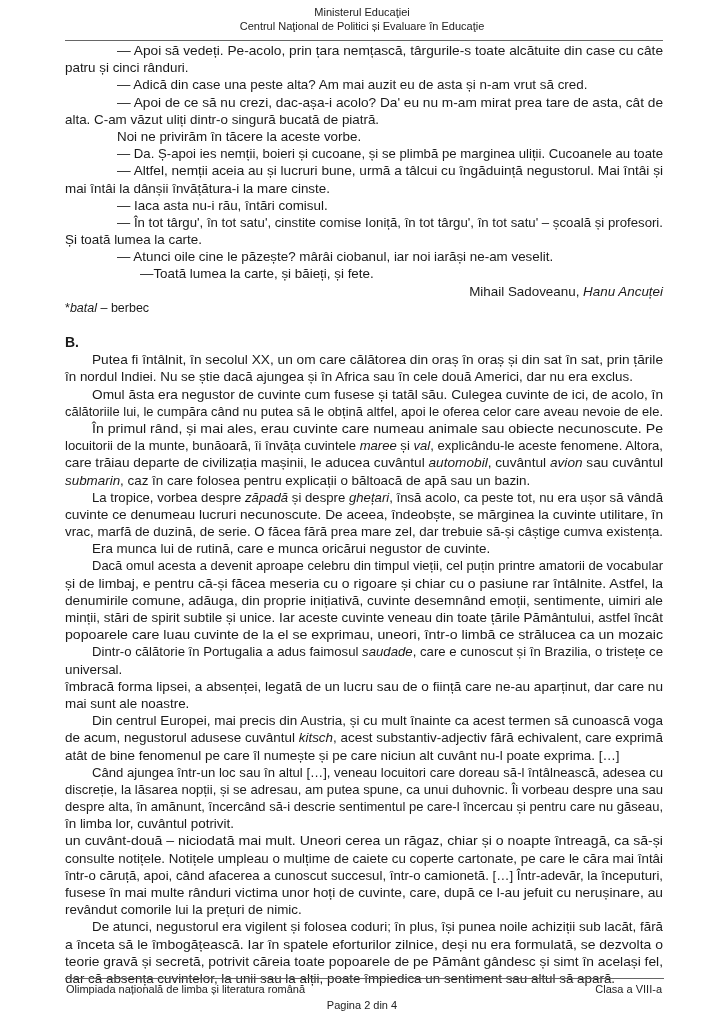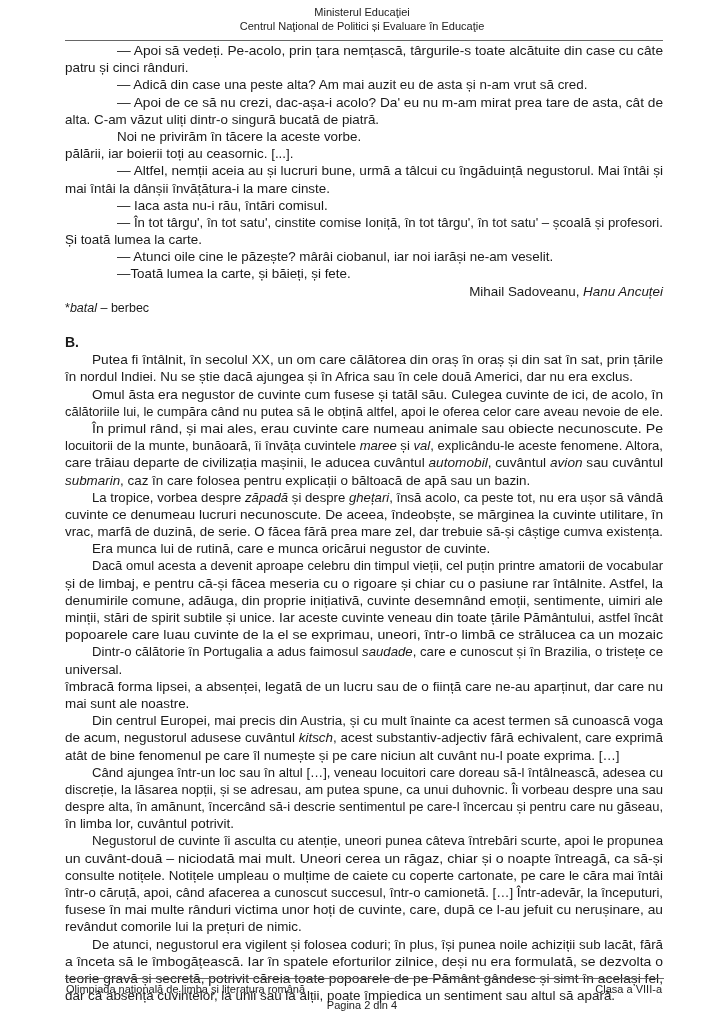"— Da. Ș-apoi ies nemții," div.line { html: none -> <div><span>— Da. Ș-apoi ies nemții, boieri și cucoane, și se plimbă pe marginea uliții. Cucoanele au toate</span></div> }
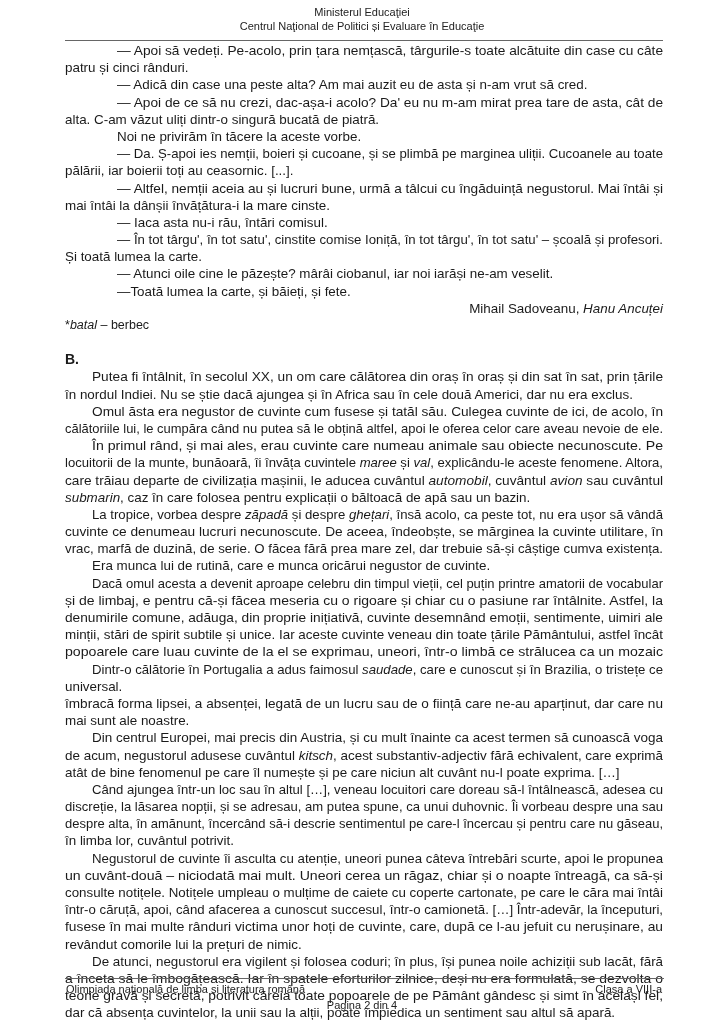"pălării, iar boierii toți au" div.line { html: <div><span>pălării, iar boierii toți au ceasornic. [...].</span></div> -> none }
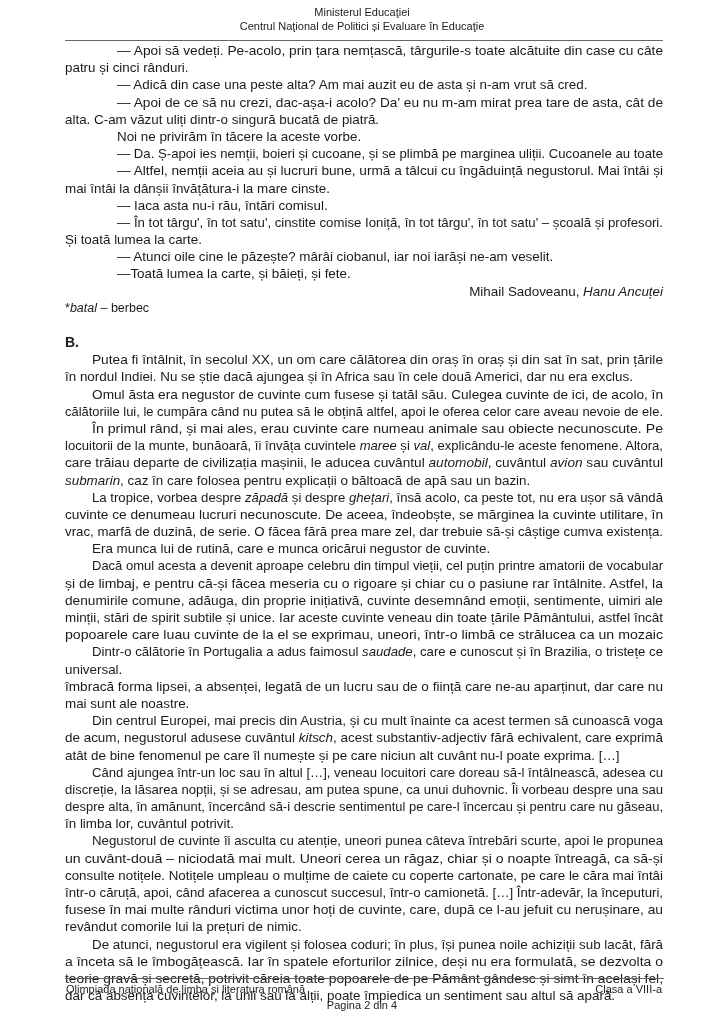"—Toată lumea la carte, și" span { margin-left: none -> 23px }
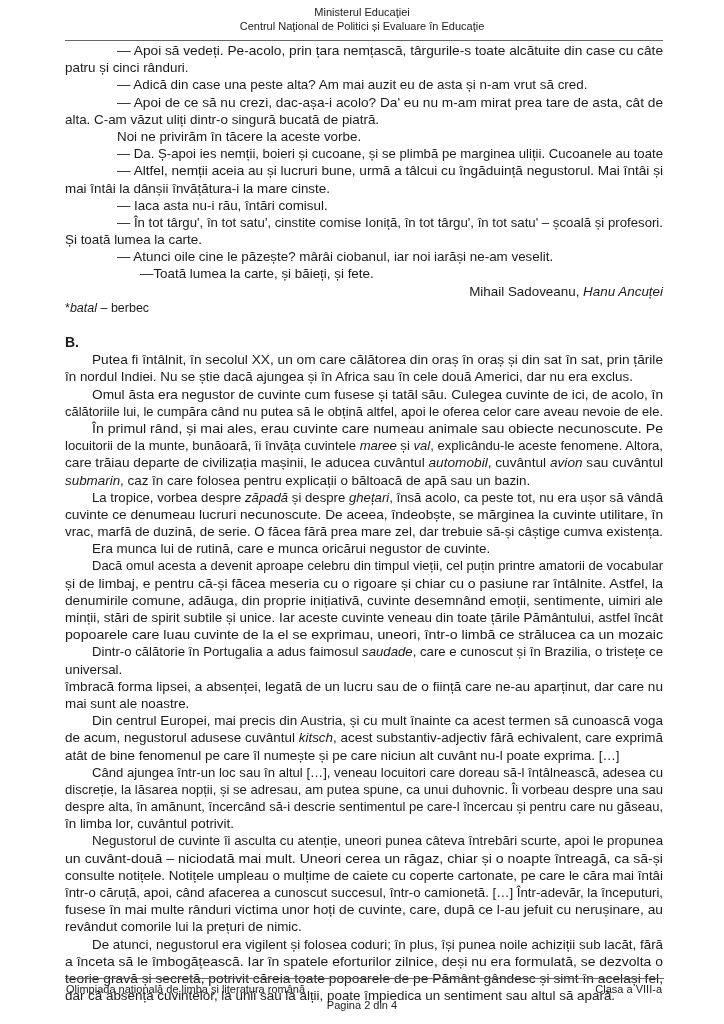"Negustorul de cuvinte îi asculta" div.line { html: <div><span>Negustorul de cuvinte îi asculta cu atenție, uneori punea câteva întrebări scurte, apoi le propunea</span></div> -> none }
